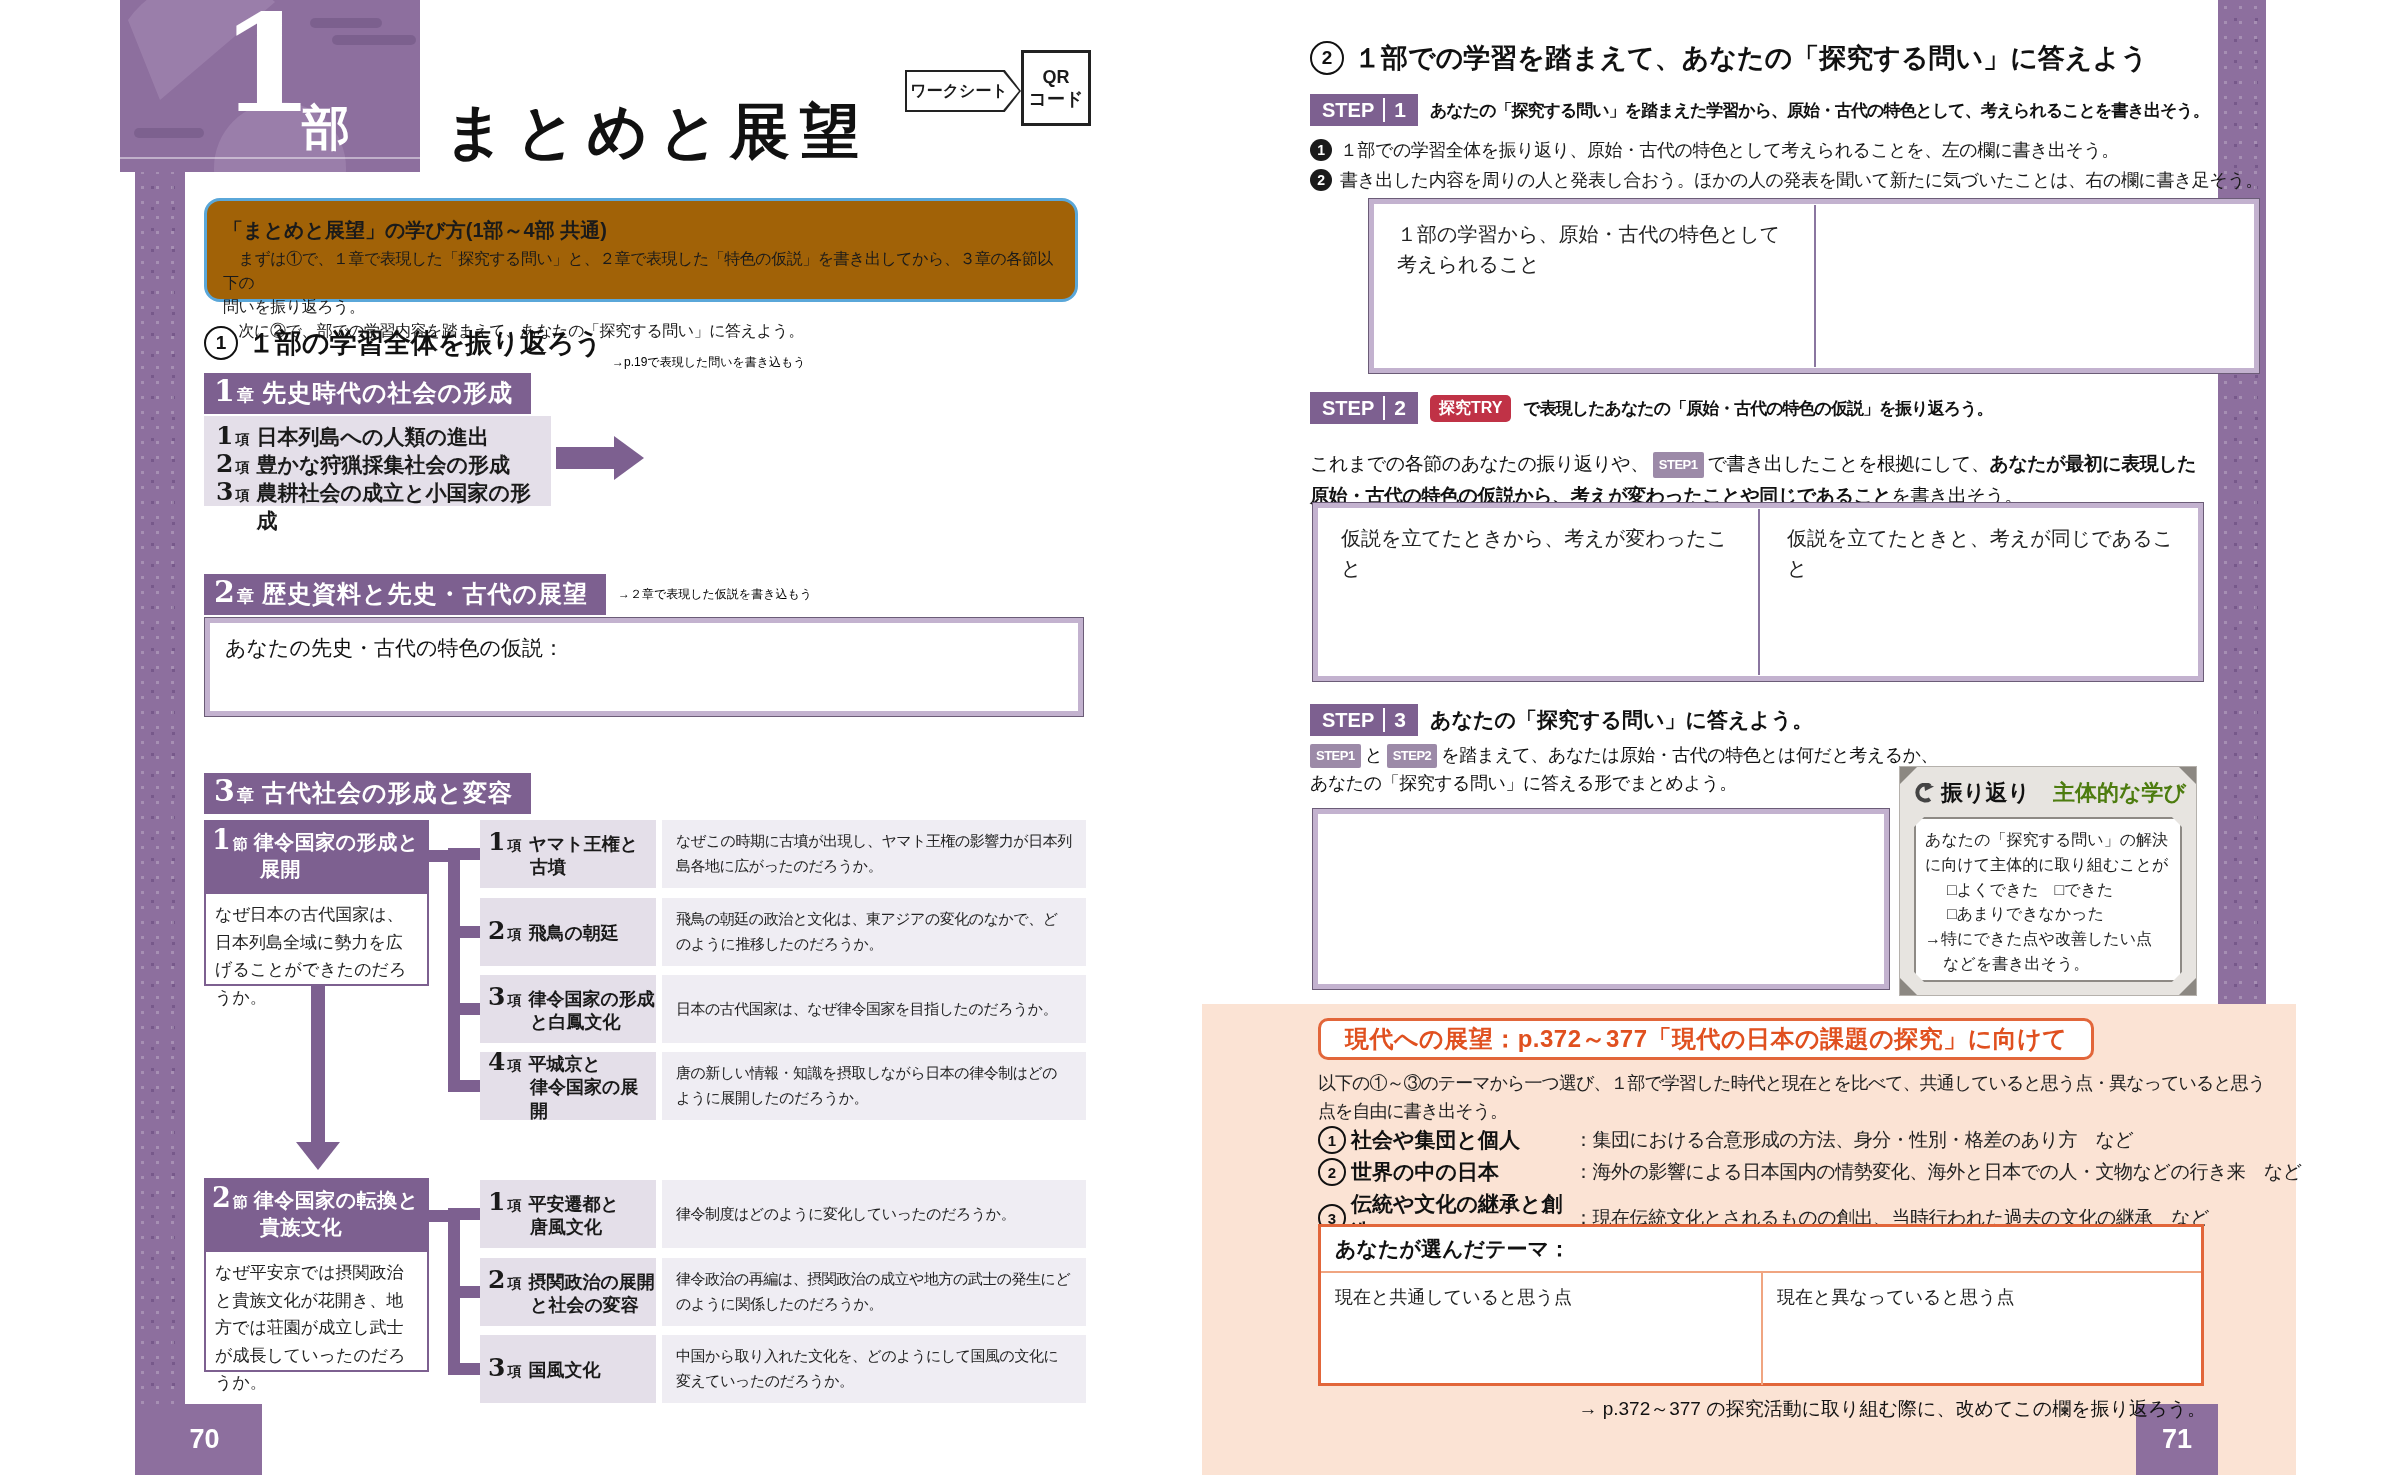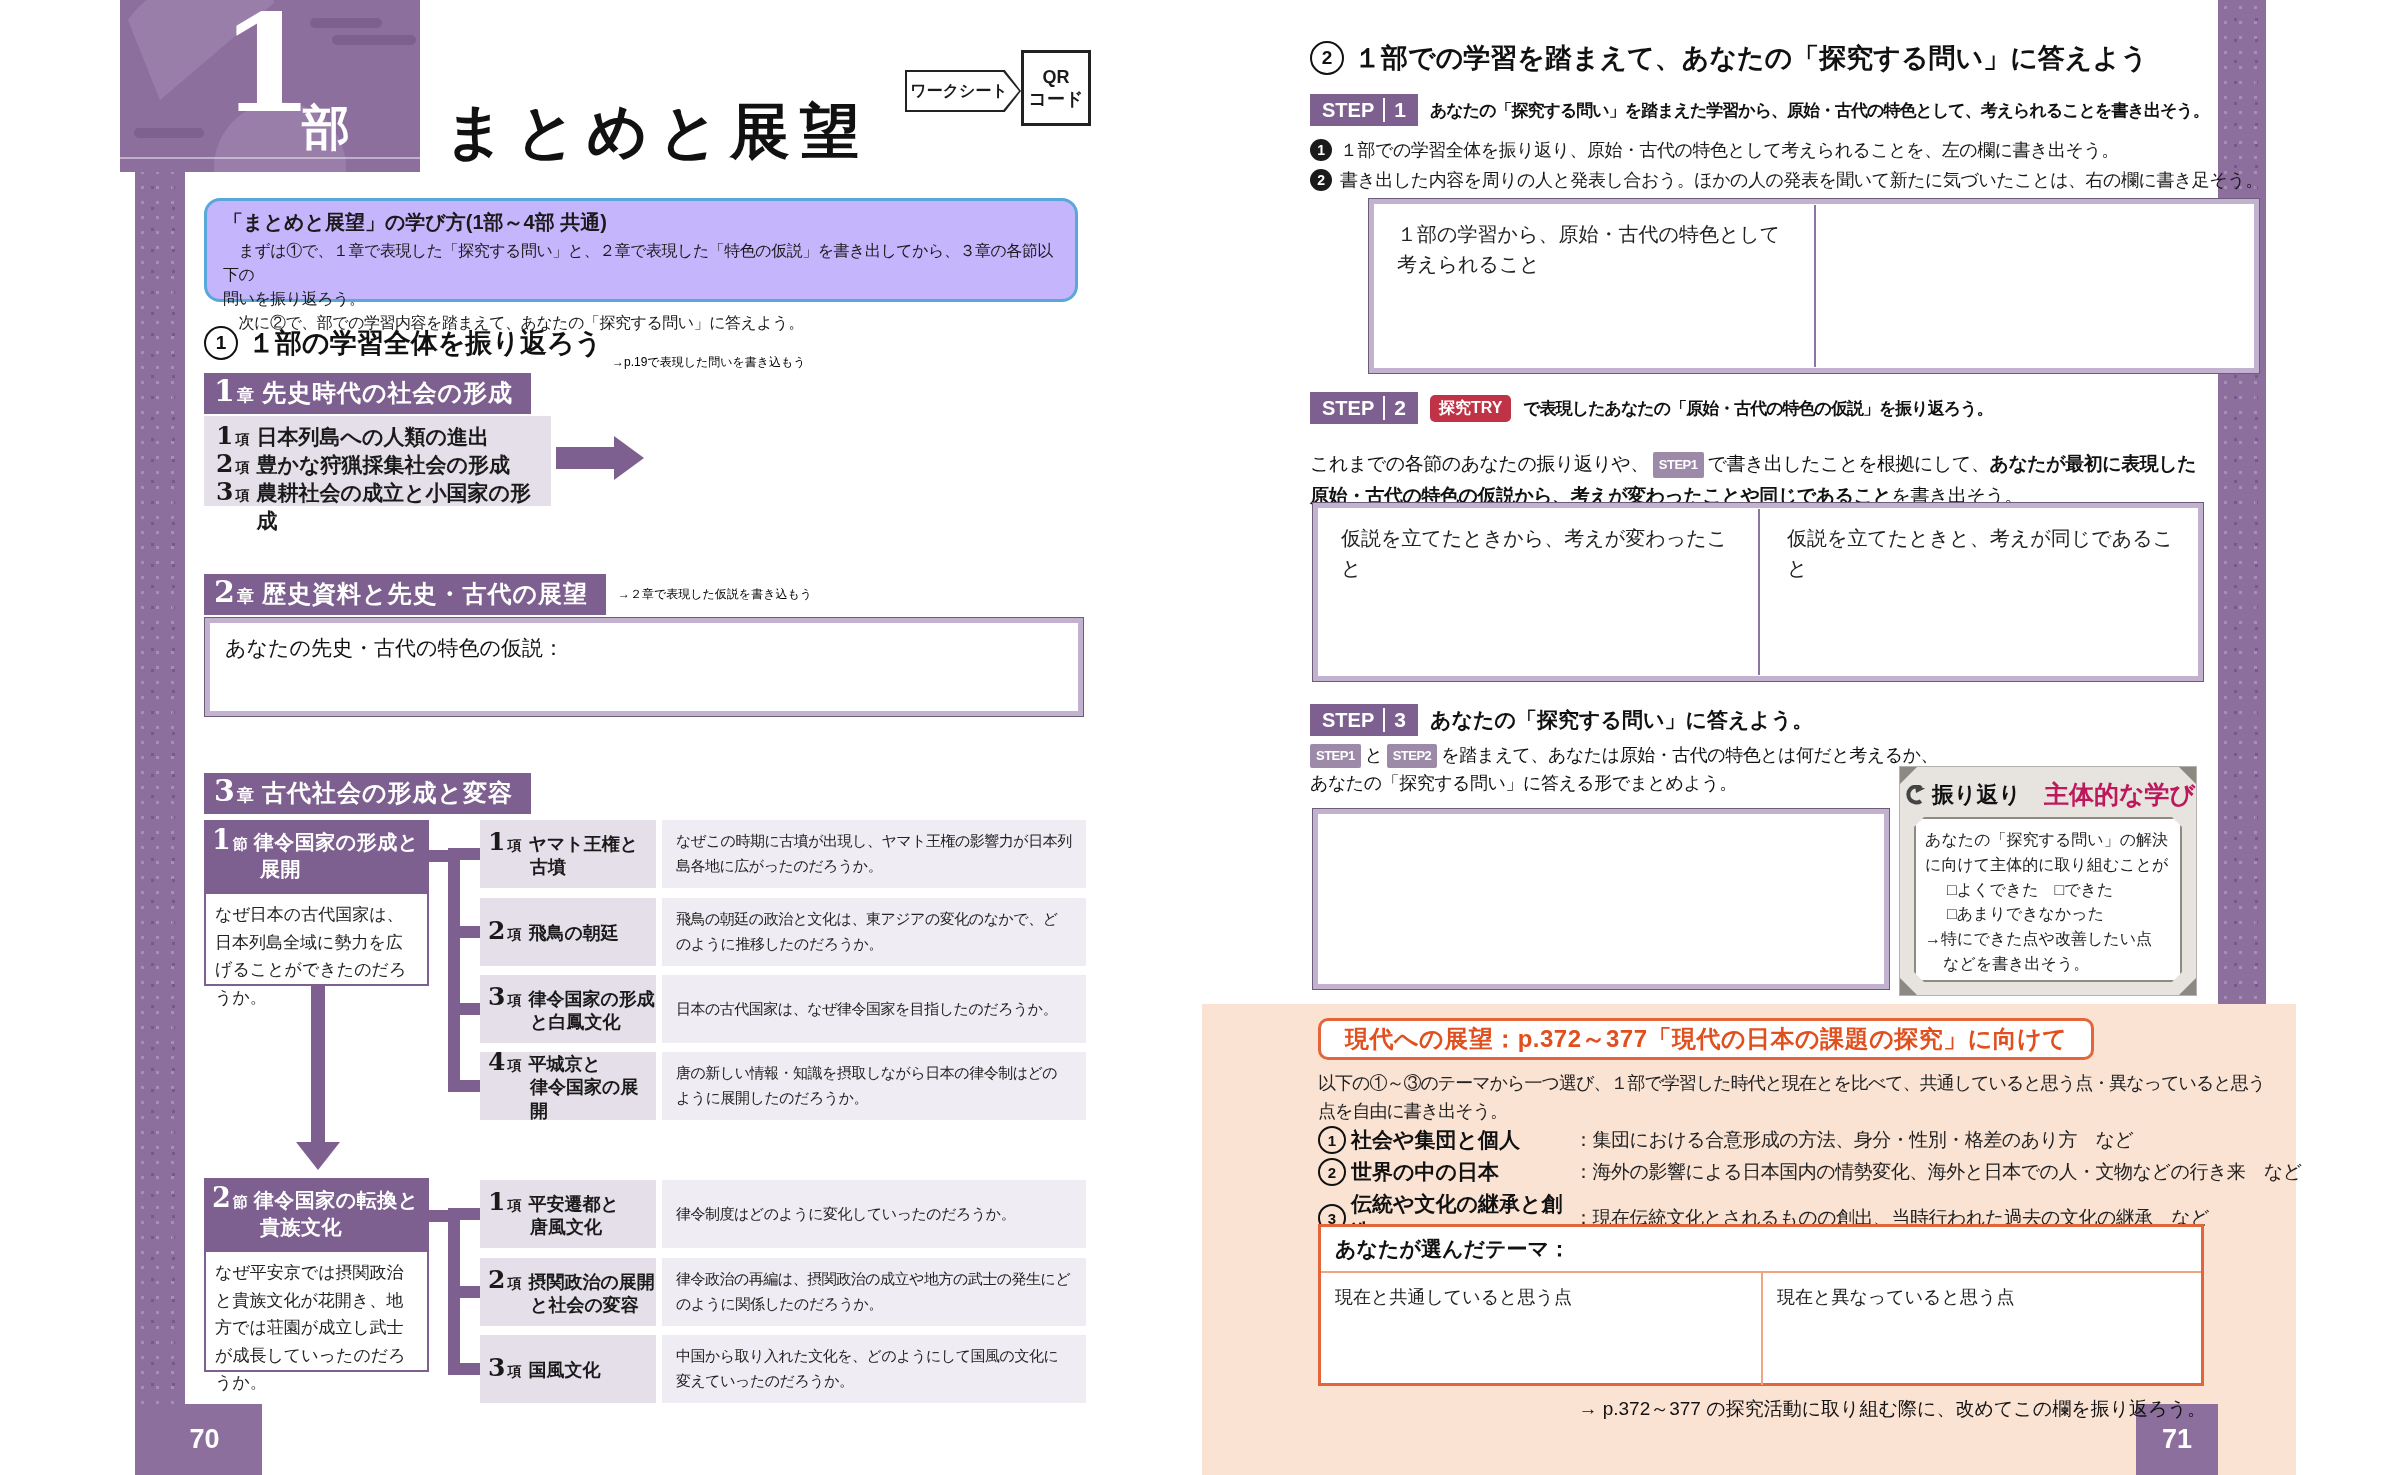"「まとめと展望」の学び方(1部～4部 共通)" #howto { background: #c4b5fd -> #a16207; padding: 8px 16px -> 16px 16px }
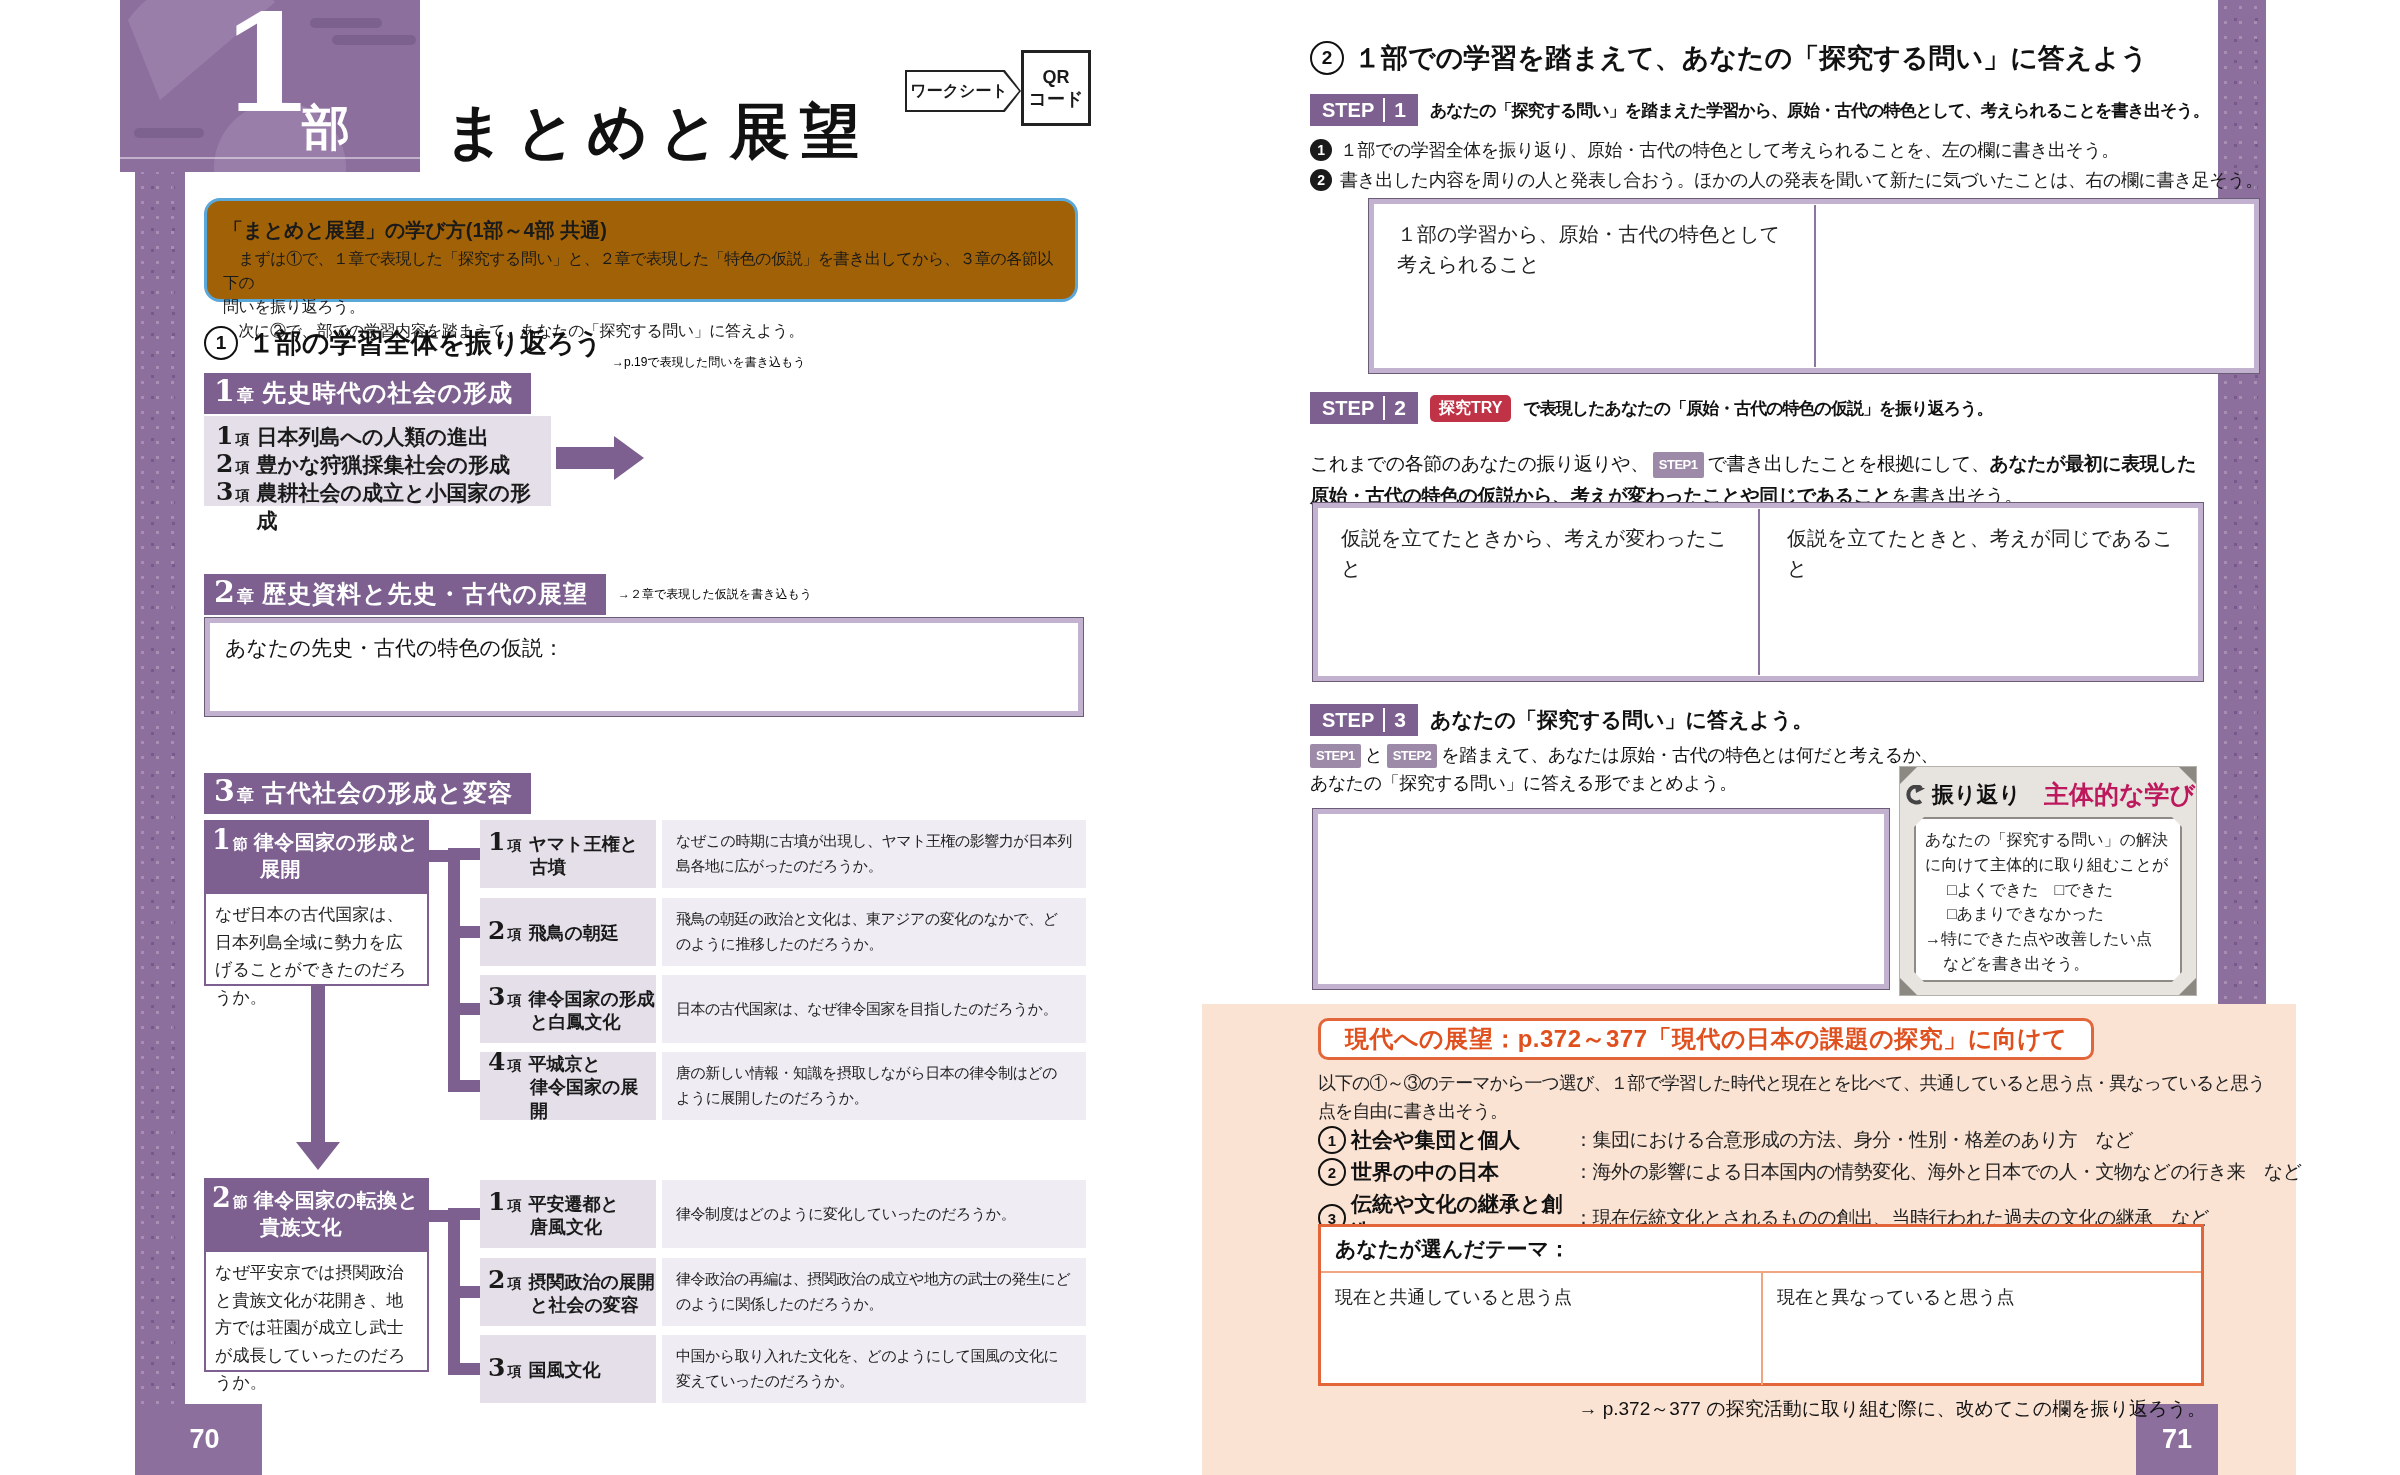"主体的な学び" .reflect-title { color: #be185d -> #4d7c0f; font-size: 25px -> 22px }
